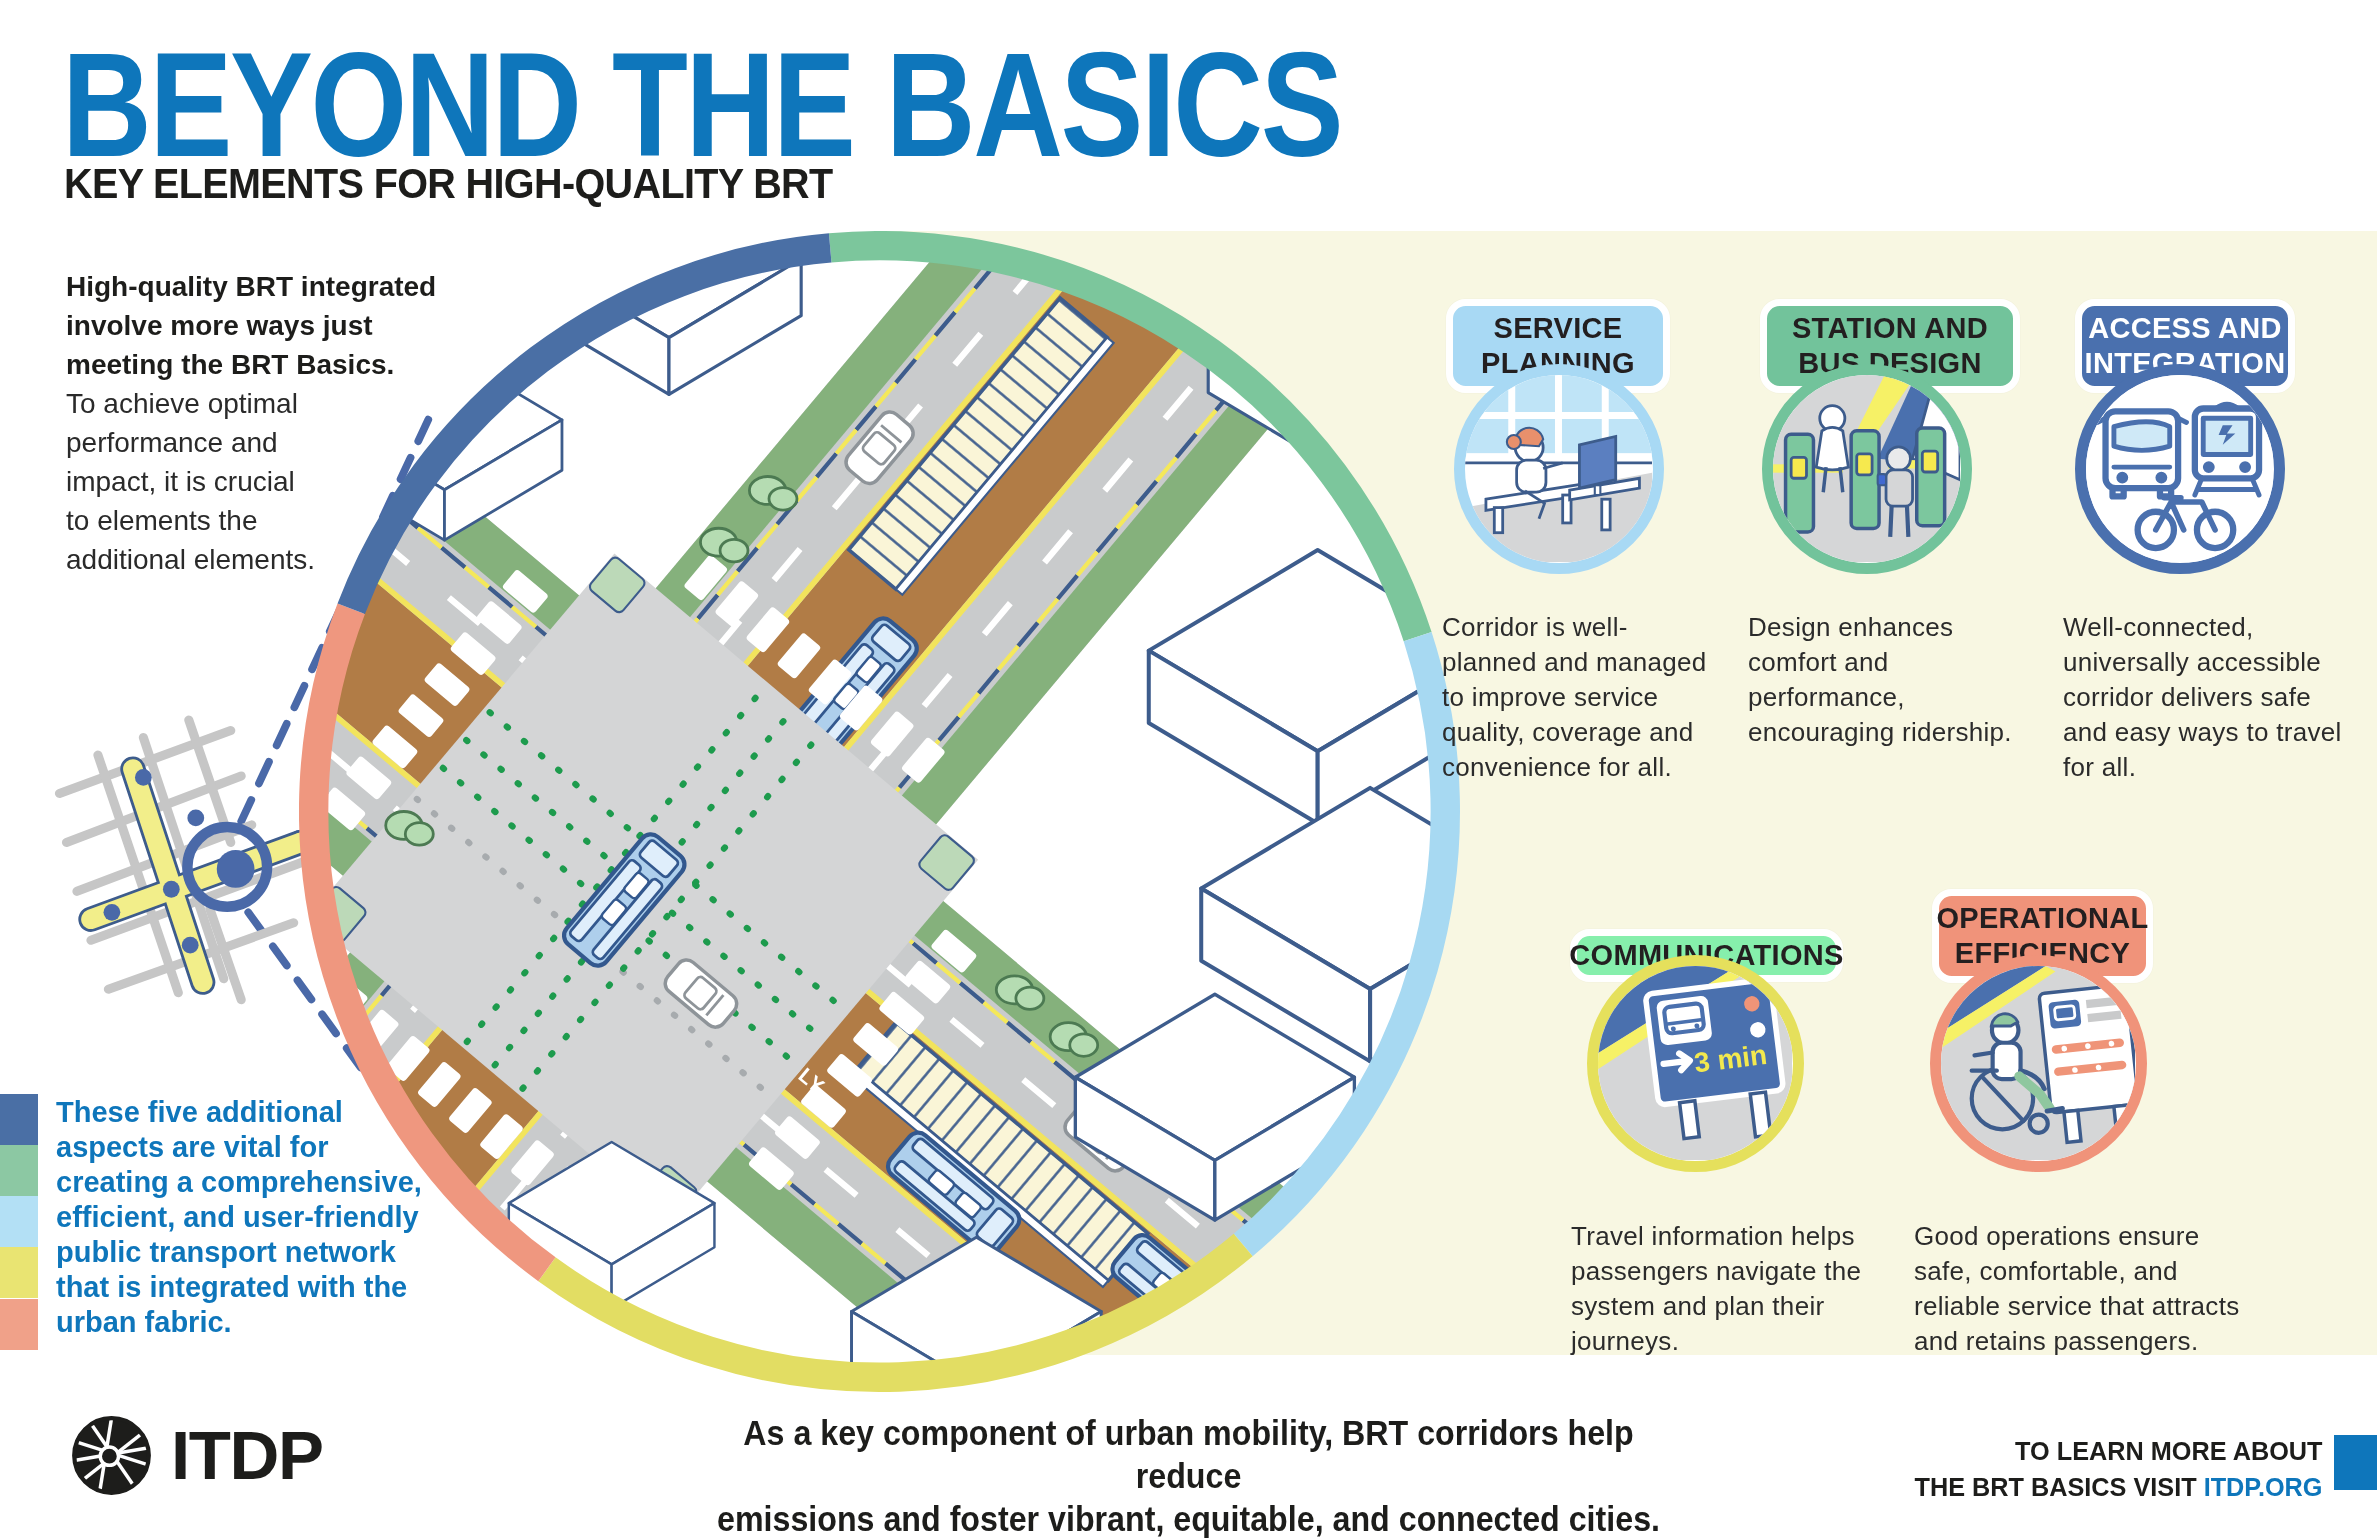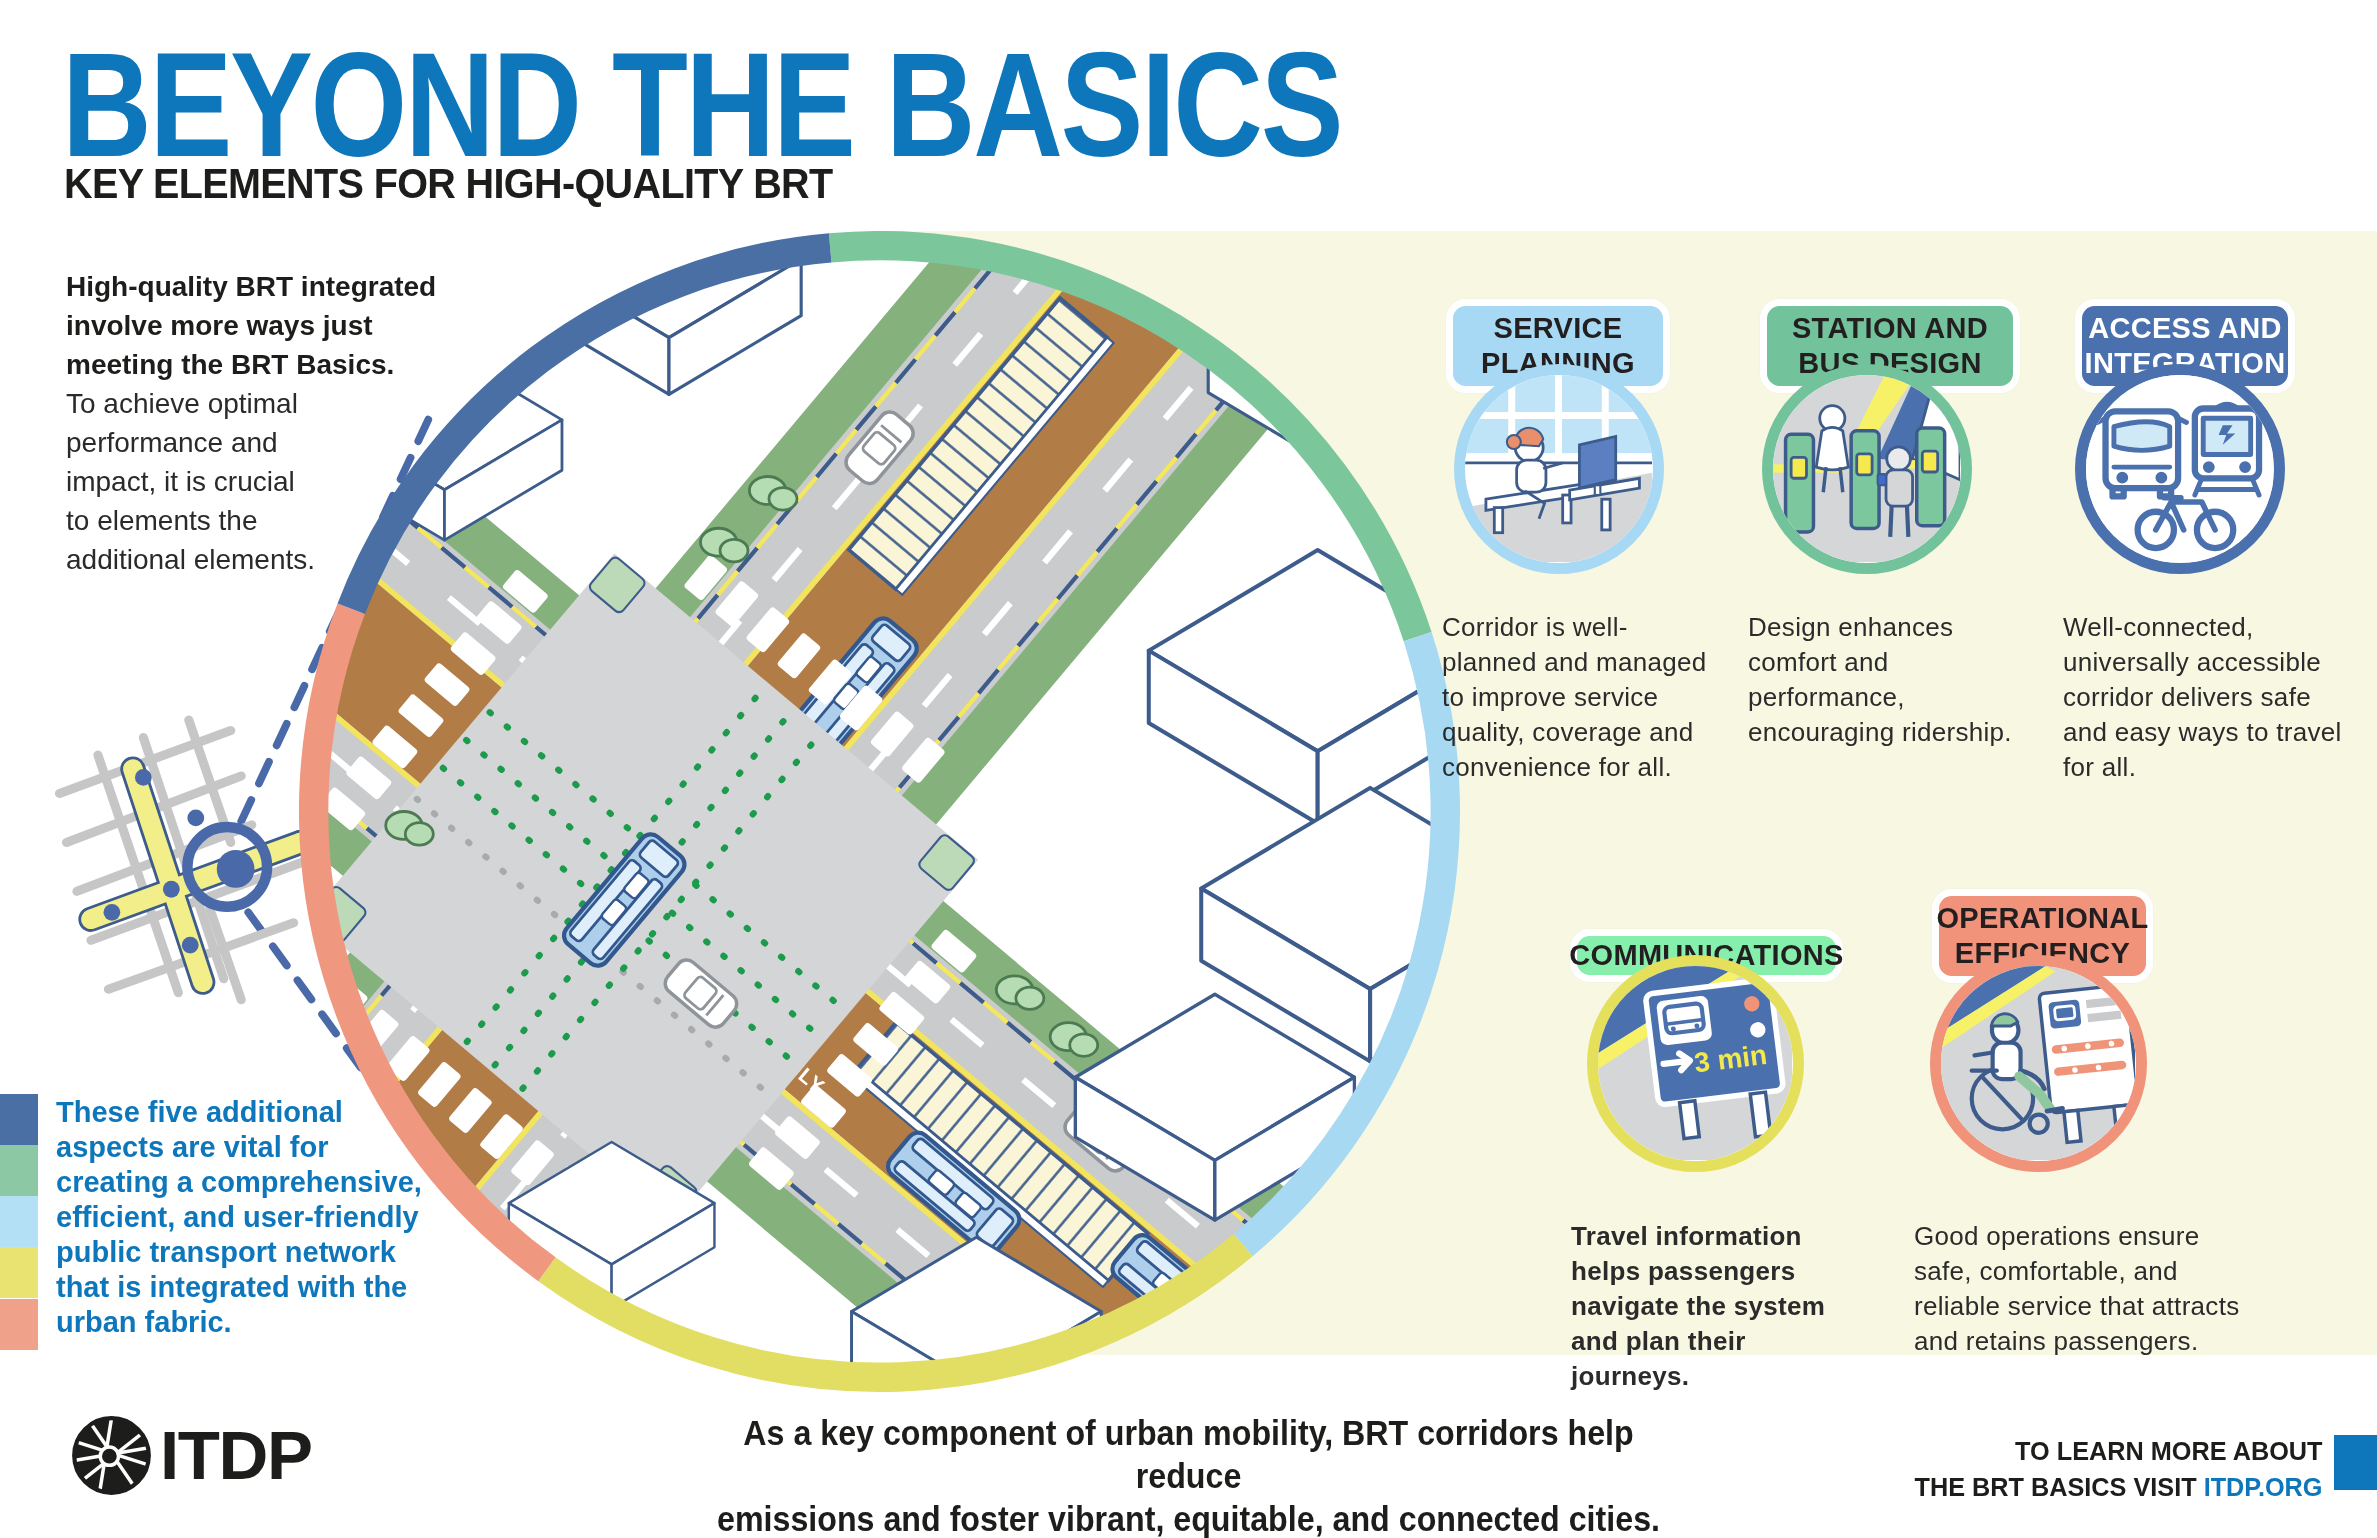"Travel information helps passengers" div.card-desc { font-weight: bold -> none }
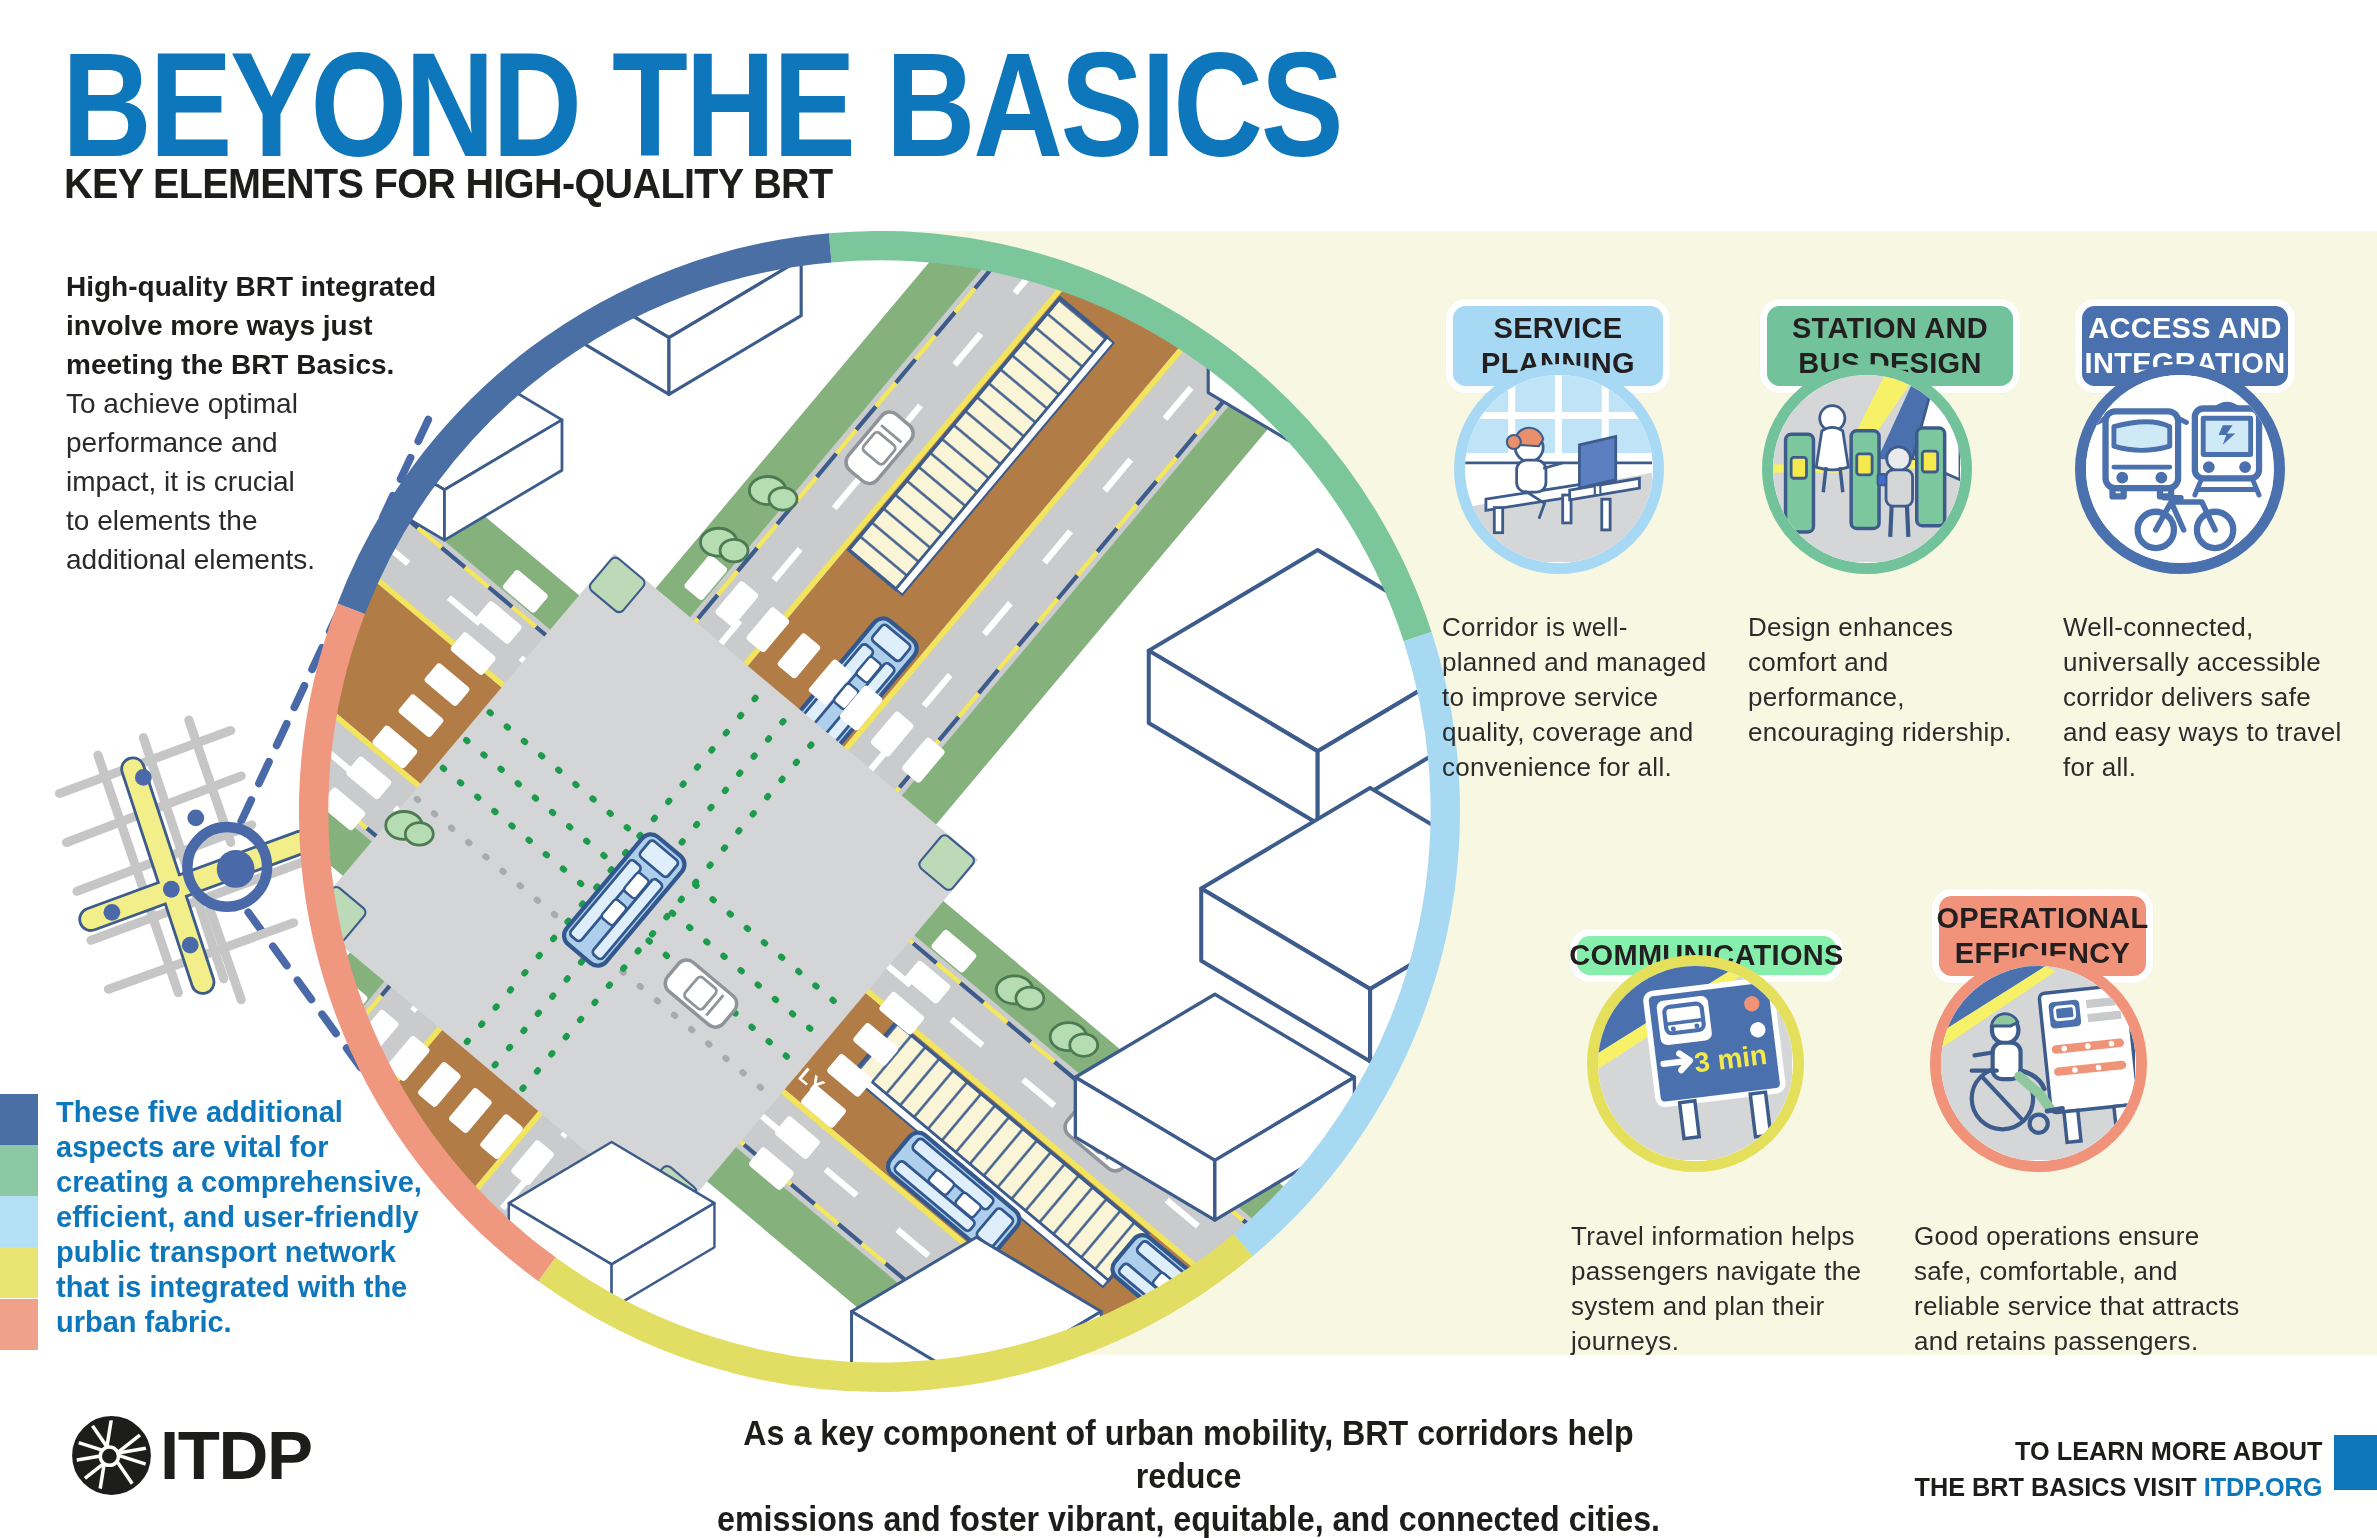"ITDP" #logo-text { margin-left: 7px -> 18px }
